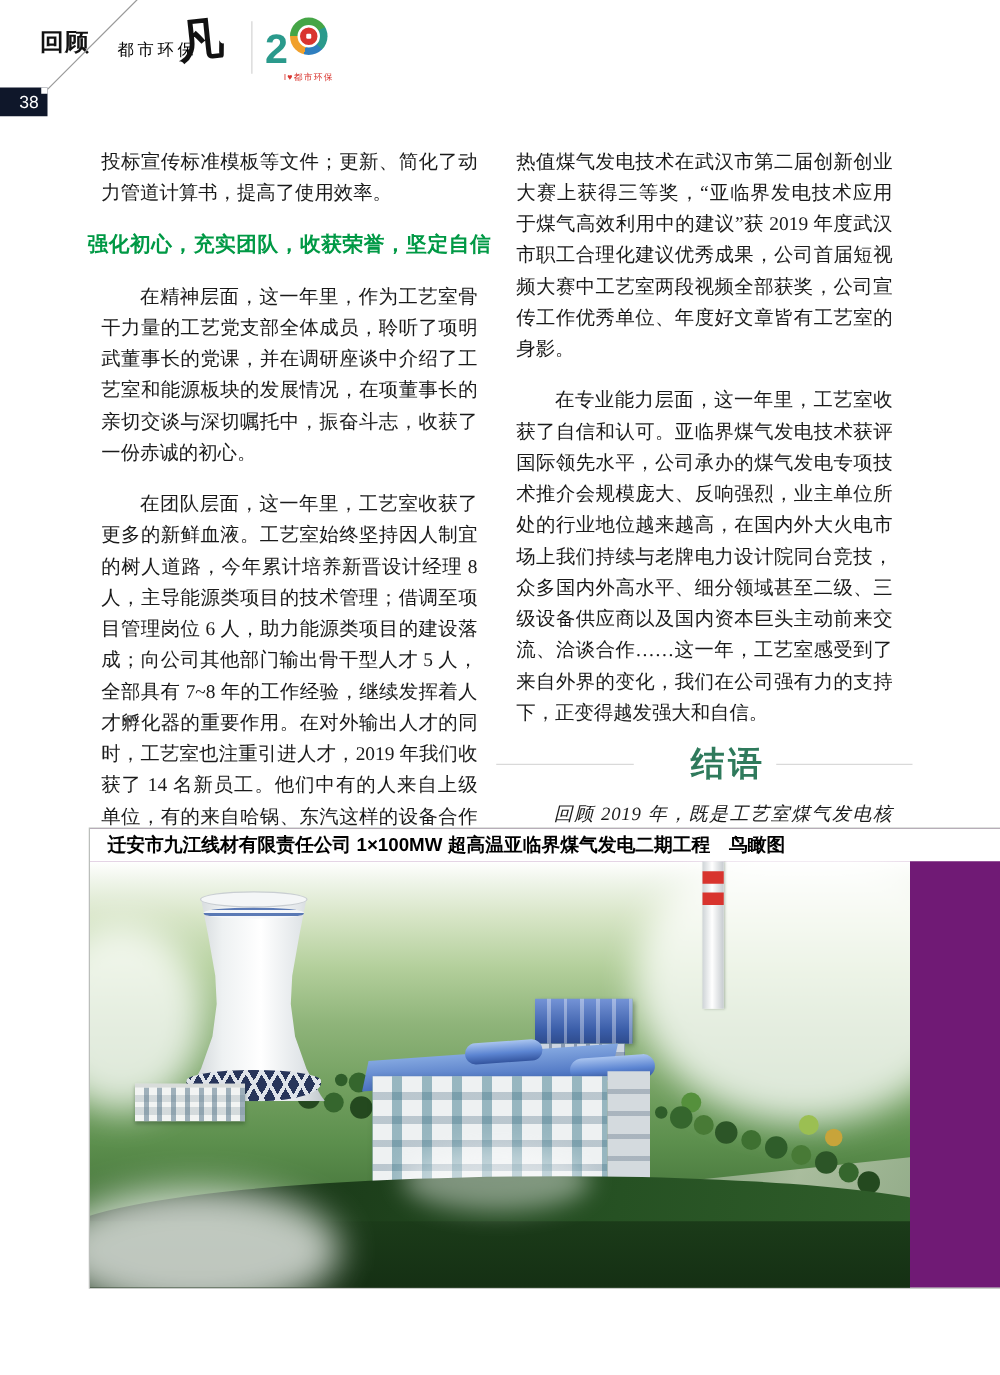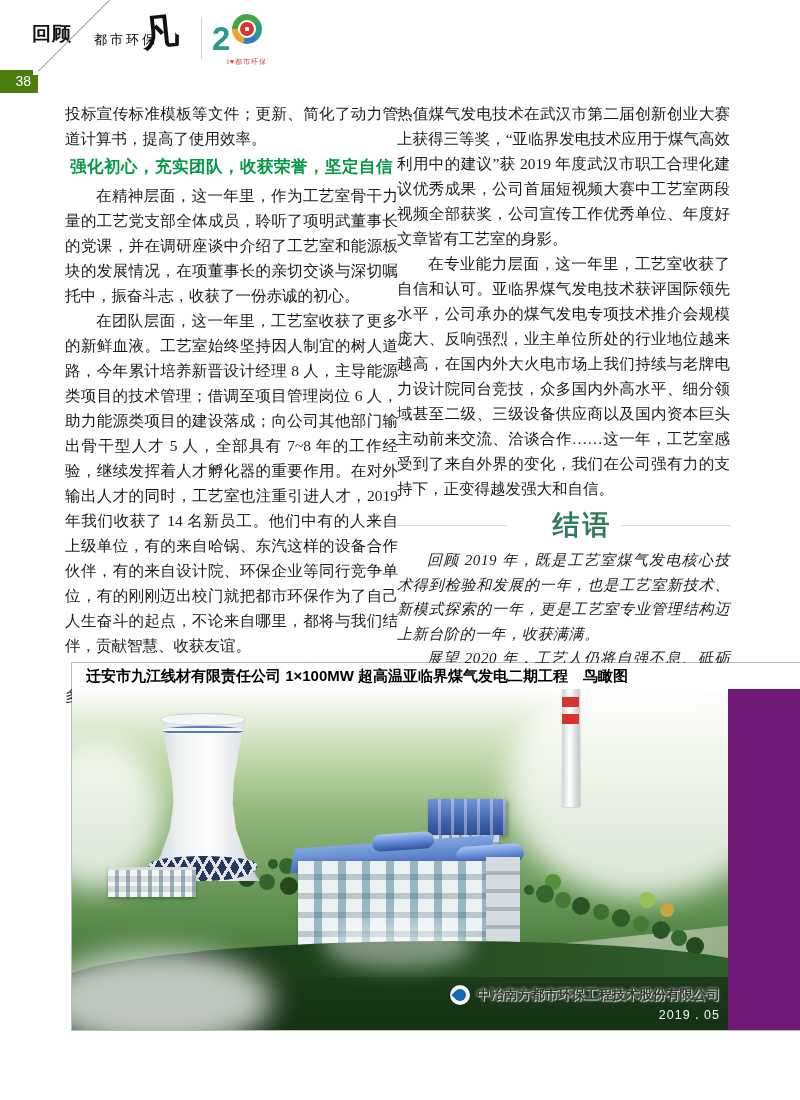"38" .page-badge { background: #4d7c0f -> #0f172a }
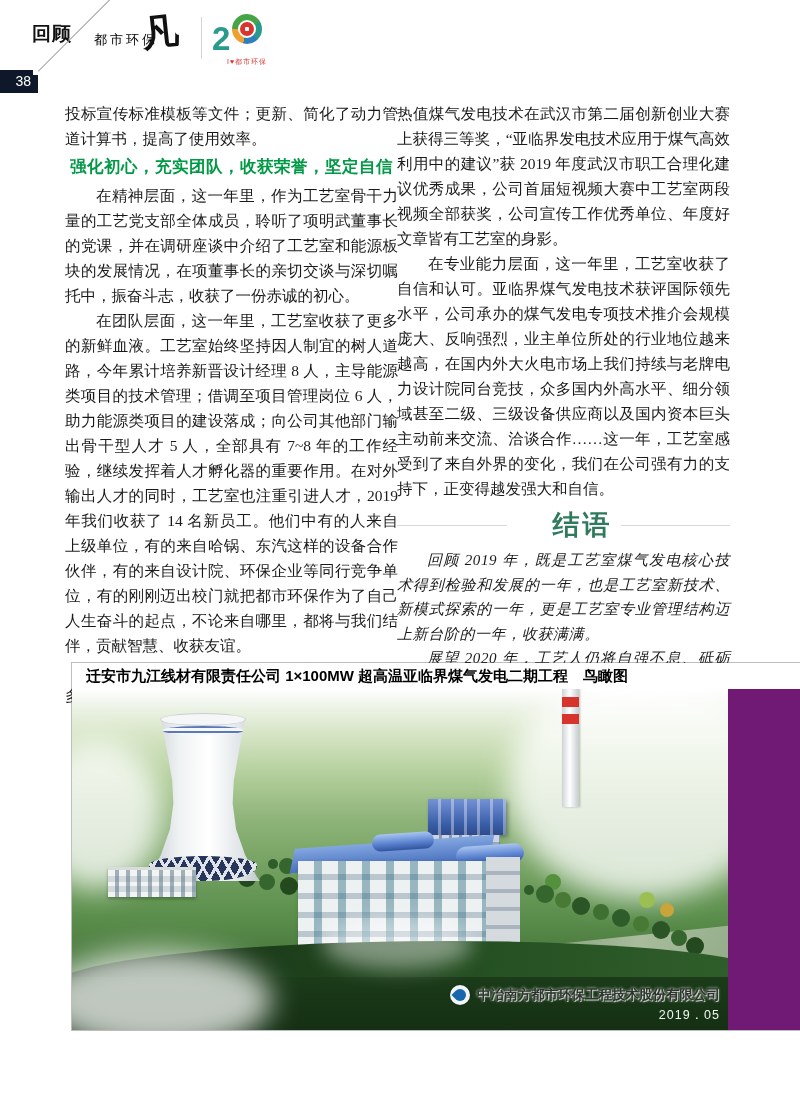"投标宣传标准模板等文件；更新、简化了动力管道计算书，提高了使用效率。" .col p { margin: 0 -> 16px }
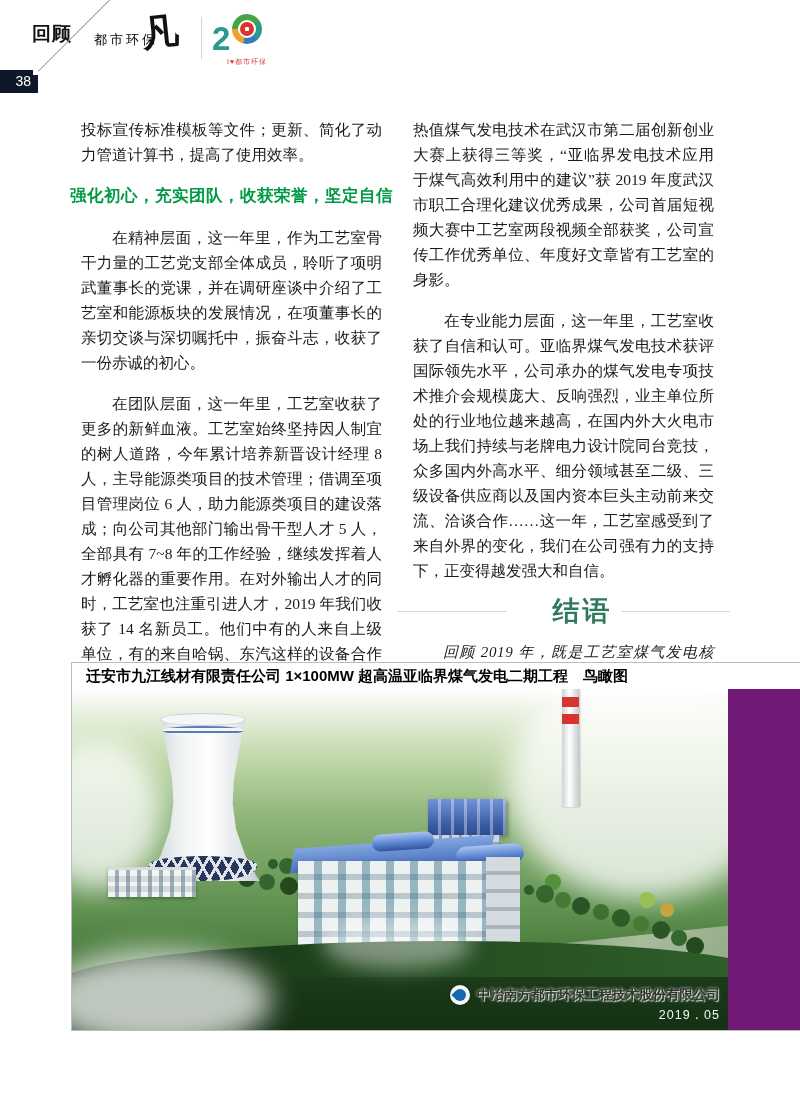"中冶南方都市环保工程技术股份有限公司" div.watermark { html: <div> <div> <span> <span></span> </span> <span>中冶南方都市环保工程技术股份有限公司</span> </div> <div>2019．05</div> </div> -> none }
